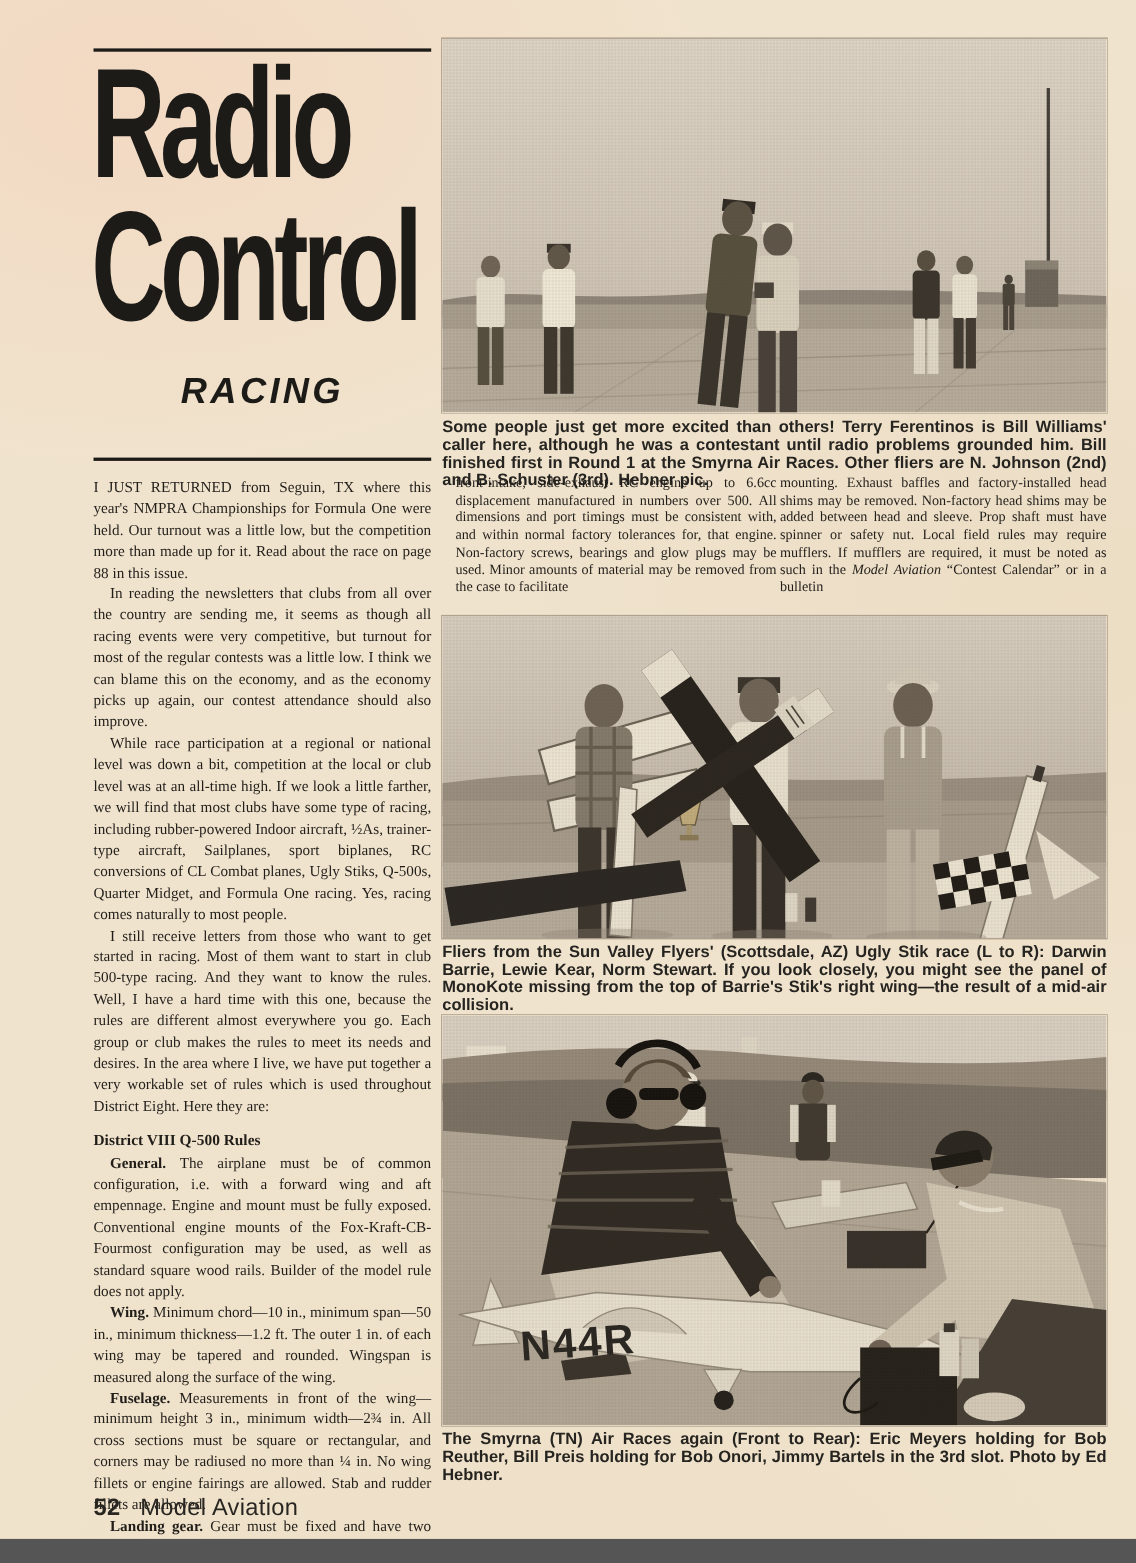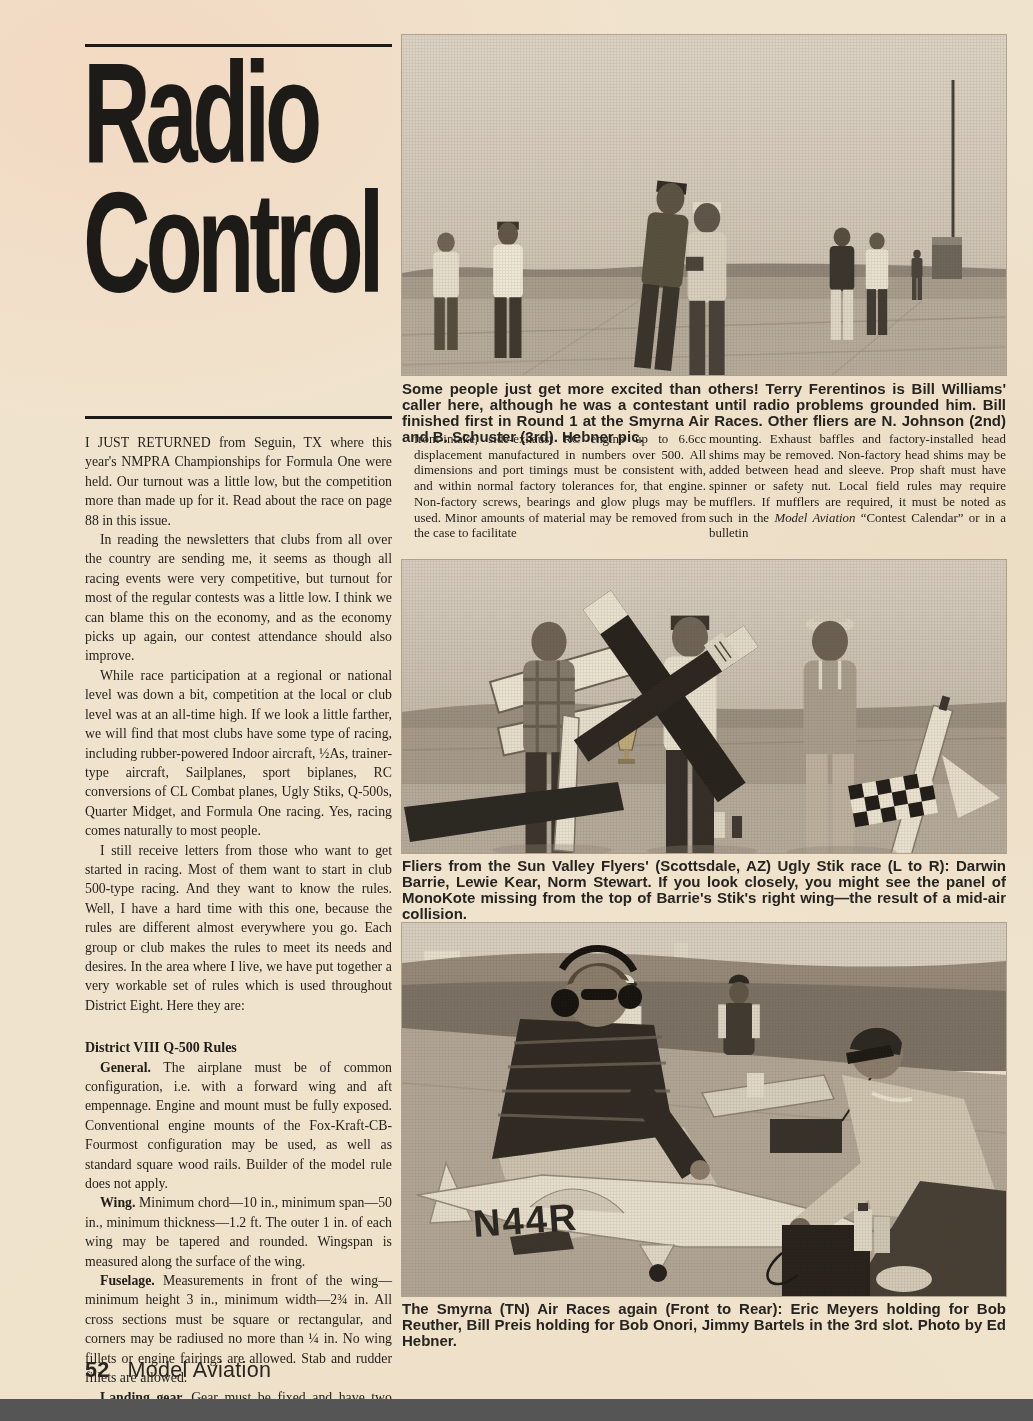"RACING" div.kicker { html: none -> <div>RACING</div> }
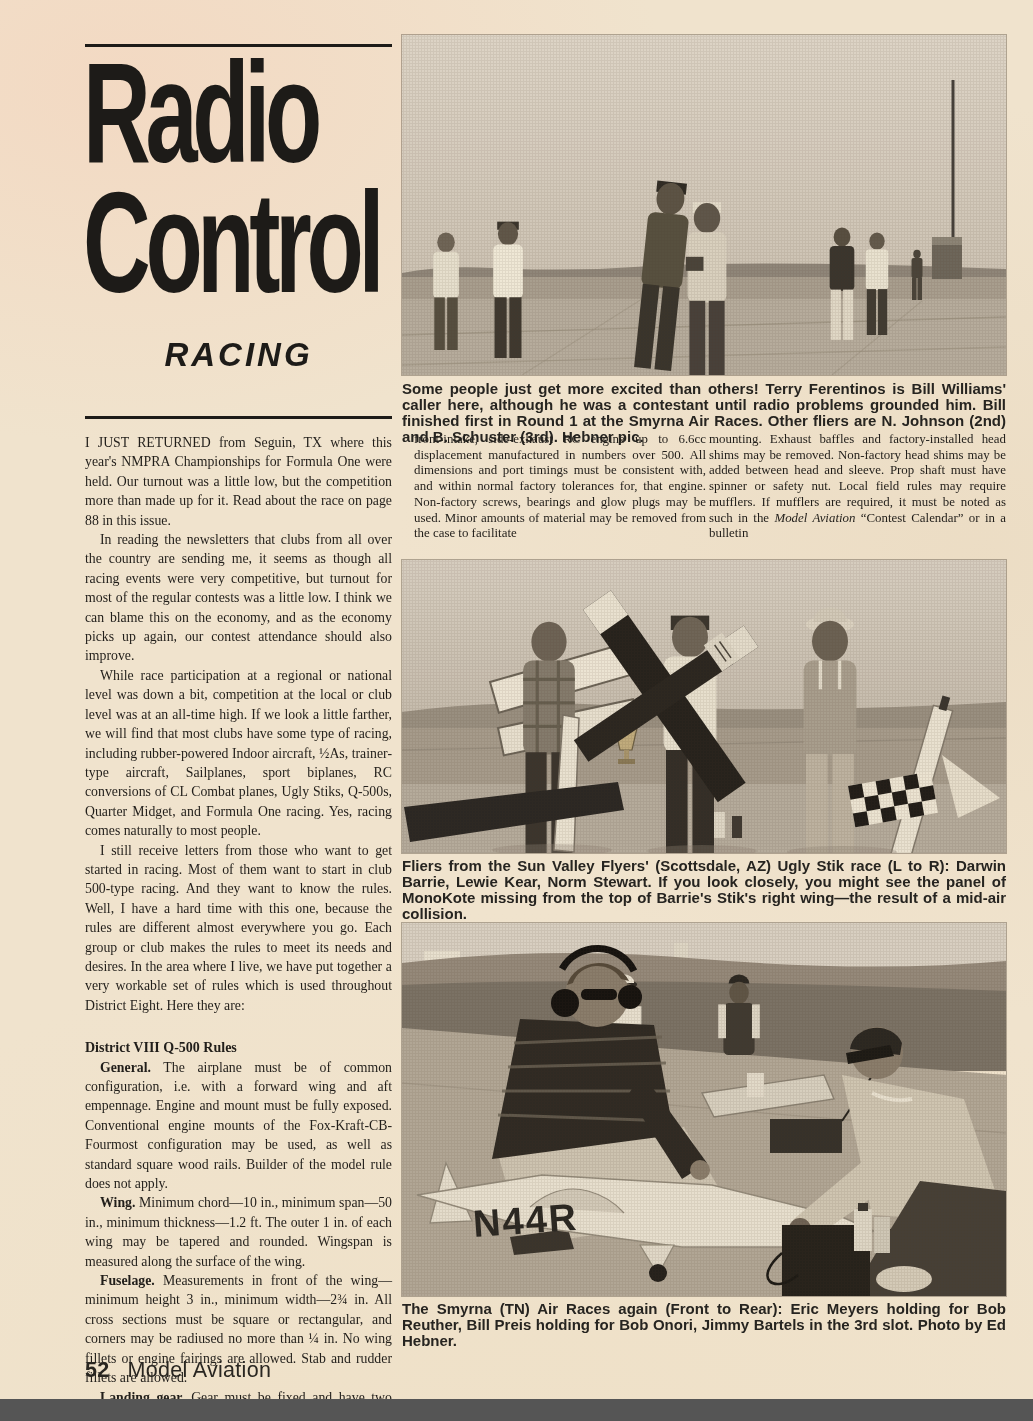"District VIII Q-500 Rules" .rules-h { margin: 23px 0 0 0 -> 13px 0 0 0 }
